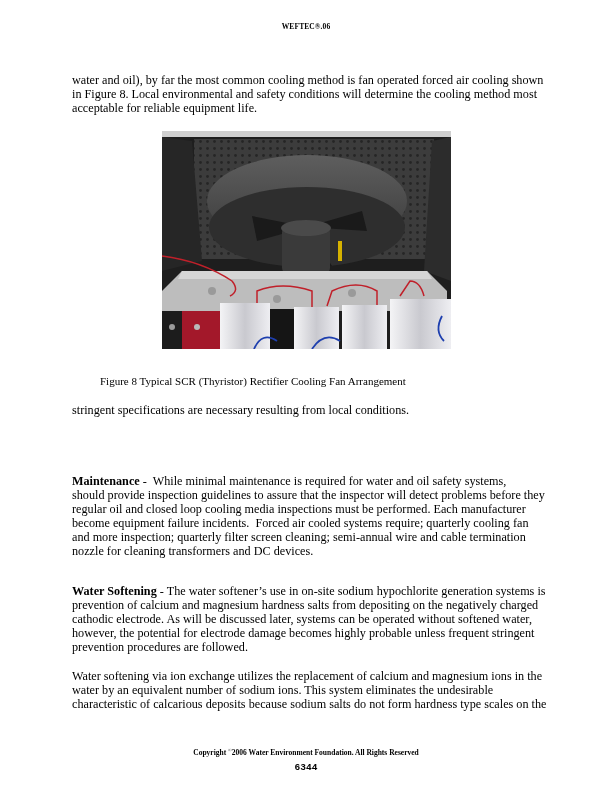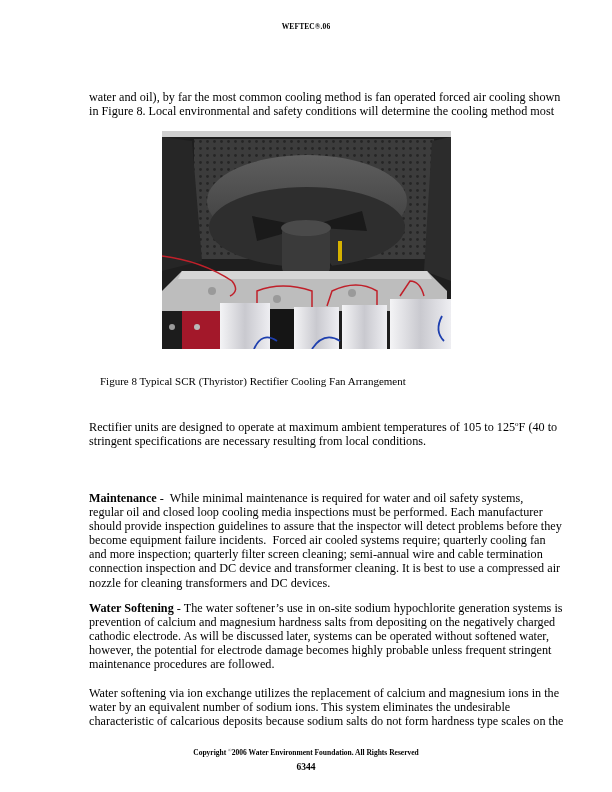"water and oil), by far" .para { margin: 17px -> 0 }
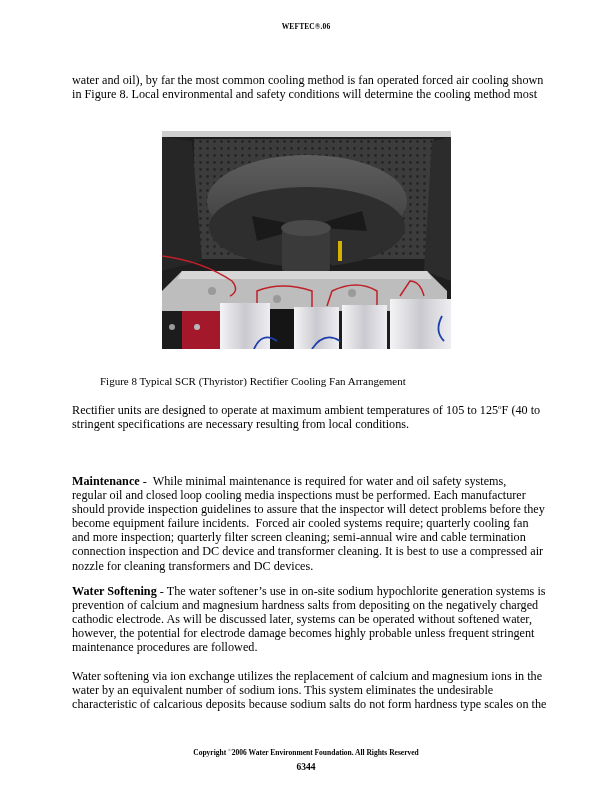"acceptable for reliable equipment life." span.line { html: none -> <span>acceptable for reliable equipment life.</span> }
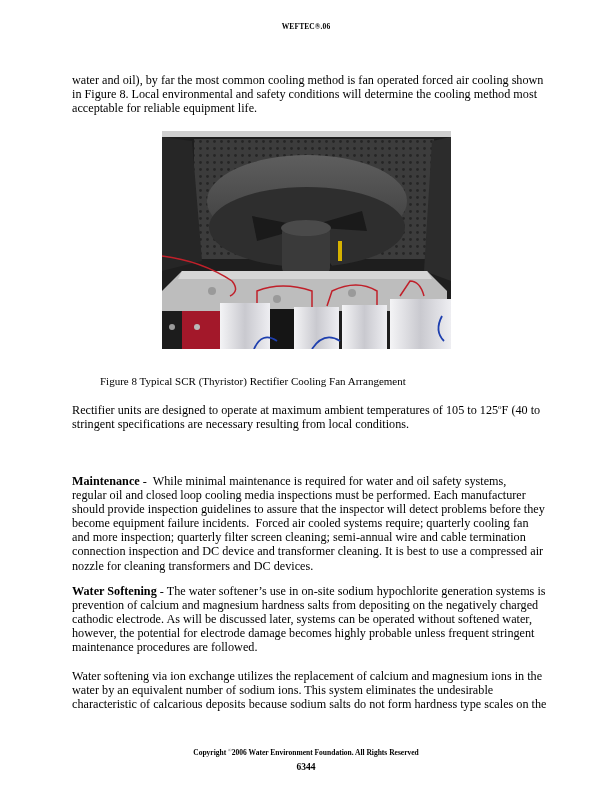"Rectifier units are designed to" span.line { html: <span><span>Rectifier units are designed to operate at maximum ambient temperatures of 105 to 125</span><sup>o</sup><span>F (40 to</span></span> -> none }
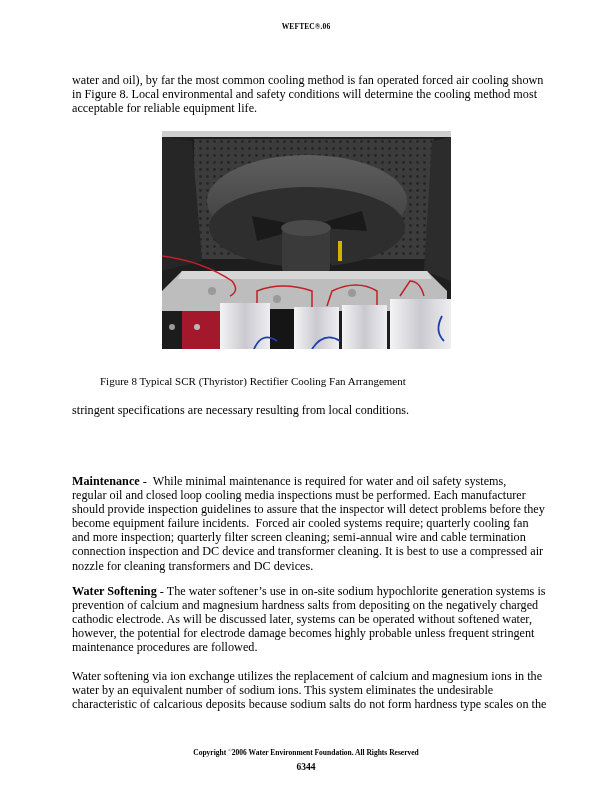"regular oil and closed loop" span.line { order: before "should provide inspection guidelines to" -> after "should provide inspection guidelines to" }
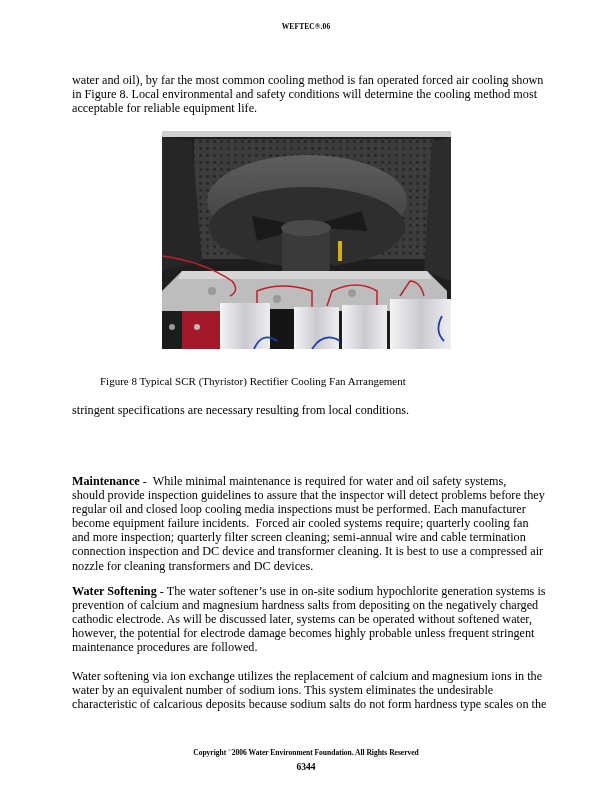"connection inspection and DC device" span.line { html: <span>connection inspection and DC device and transformer cleaning. It is best to use a compressed air</span> -> none }
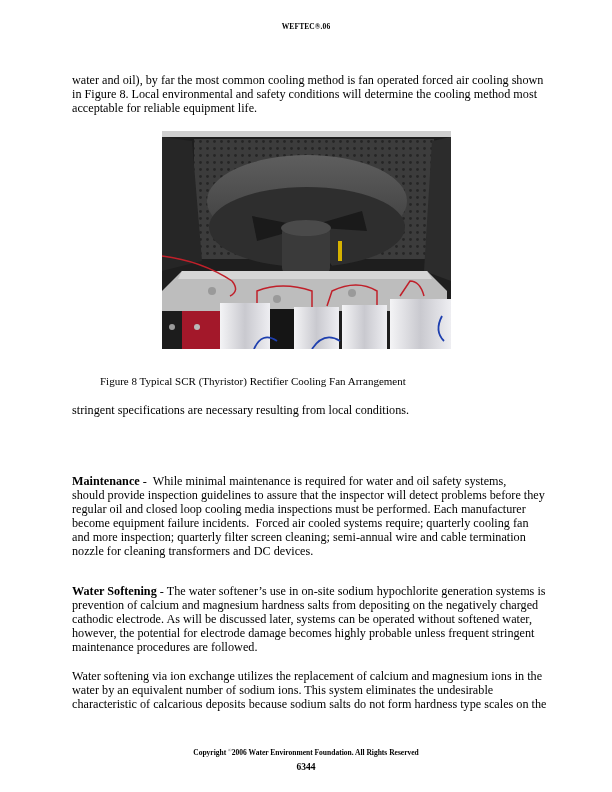"maintenance procedures are followed." span.line { text: maintenance -> prevention }
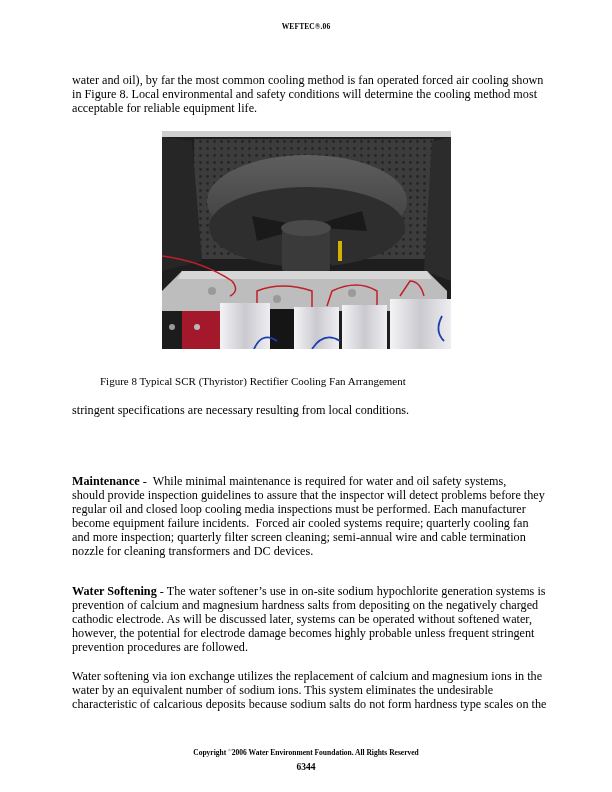"6344" .pagenum { font-family: Liberation Serif, serif -> Liberation Mono, monospace }
